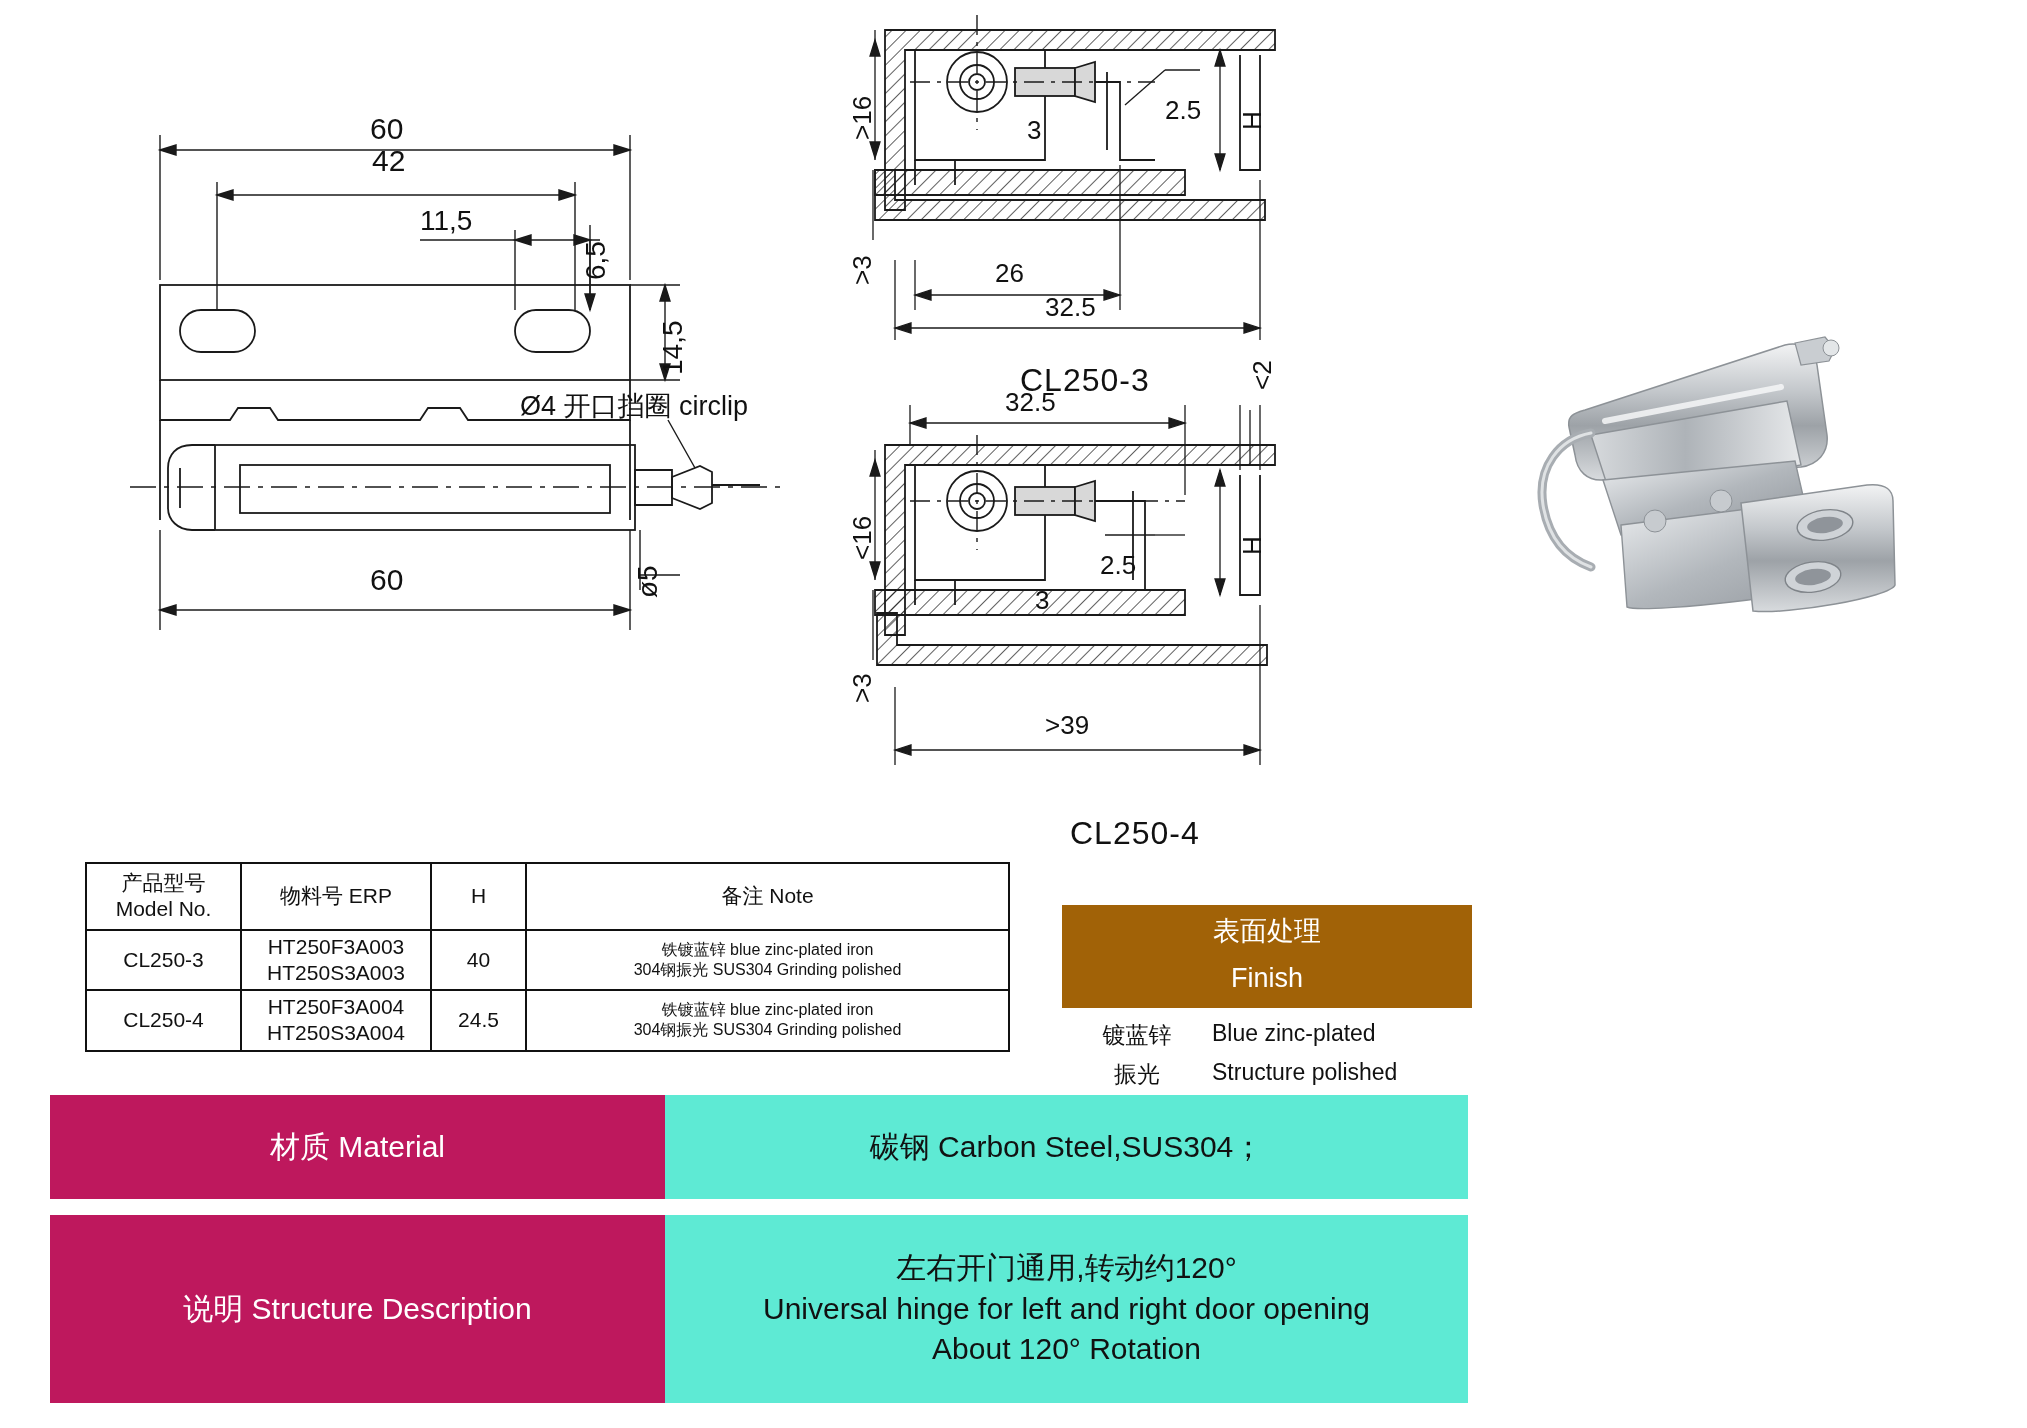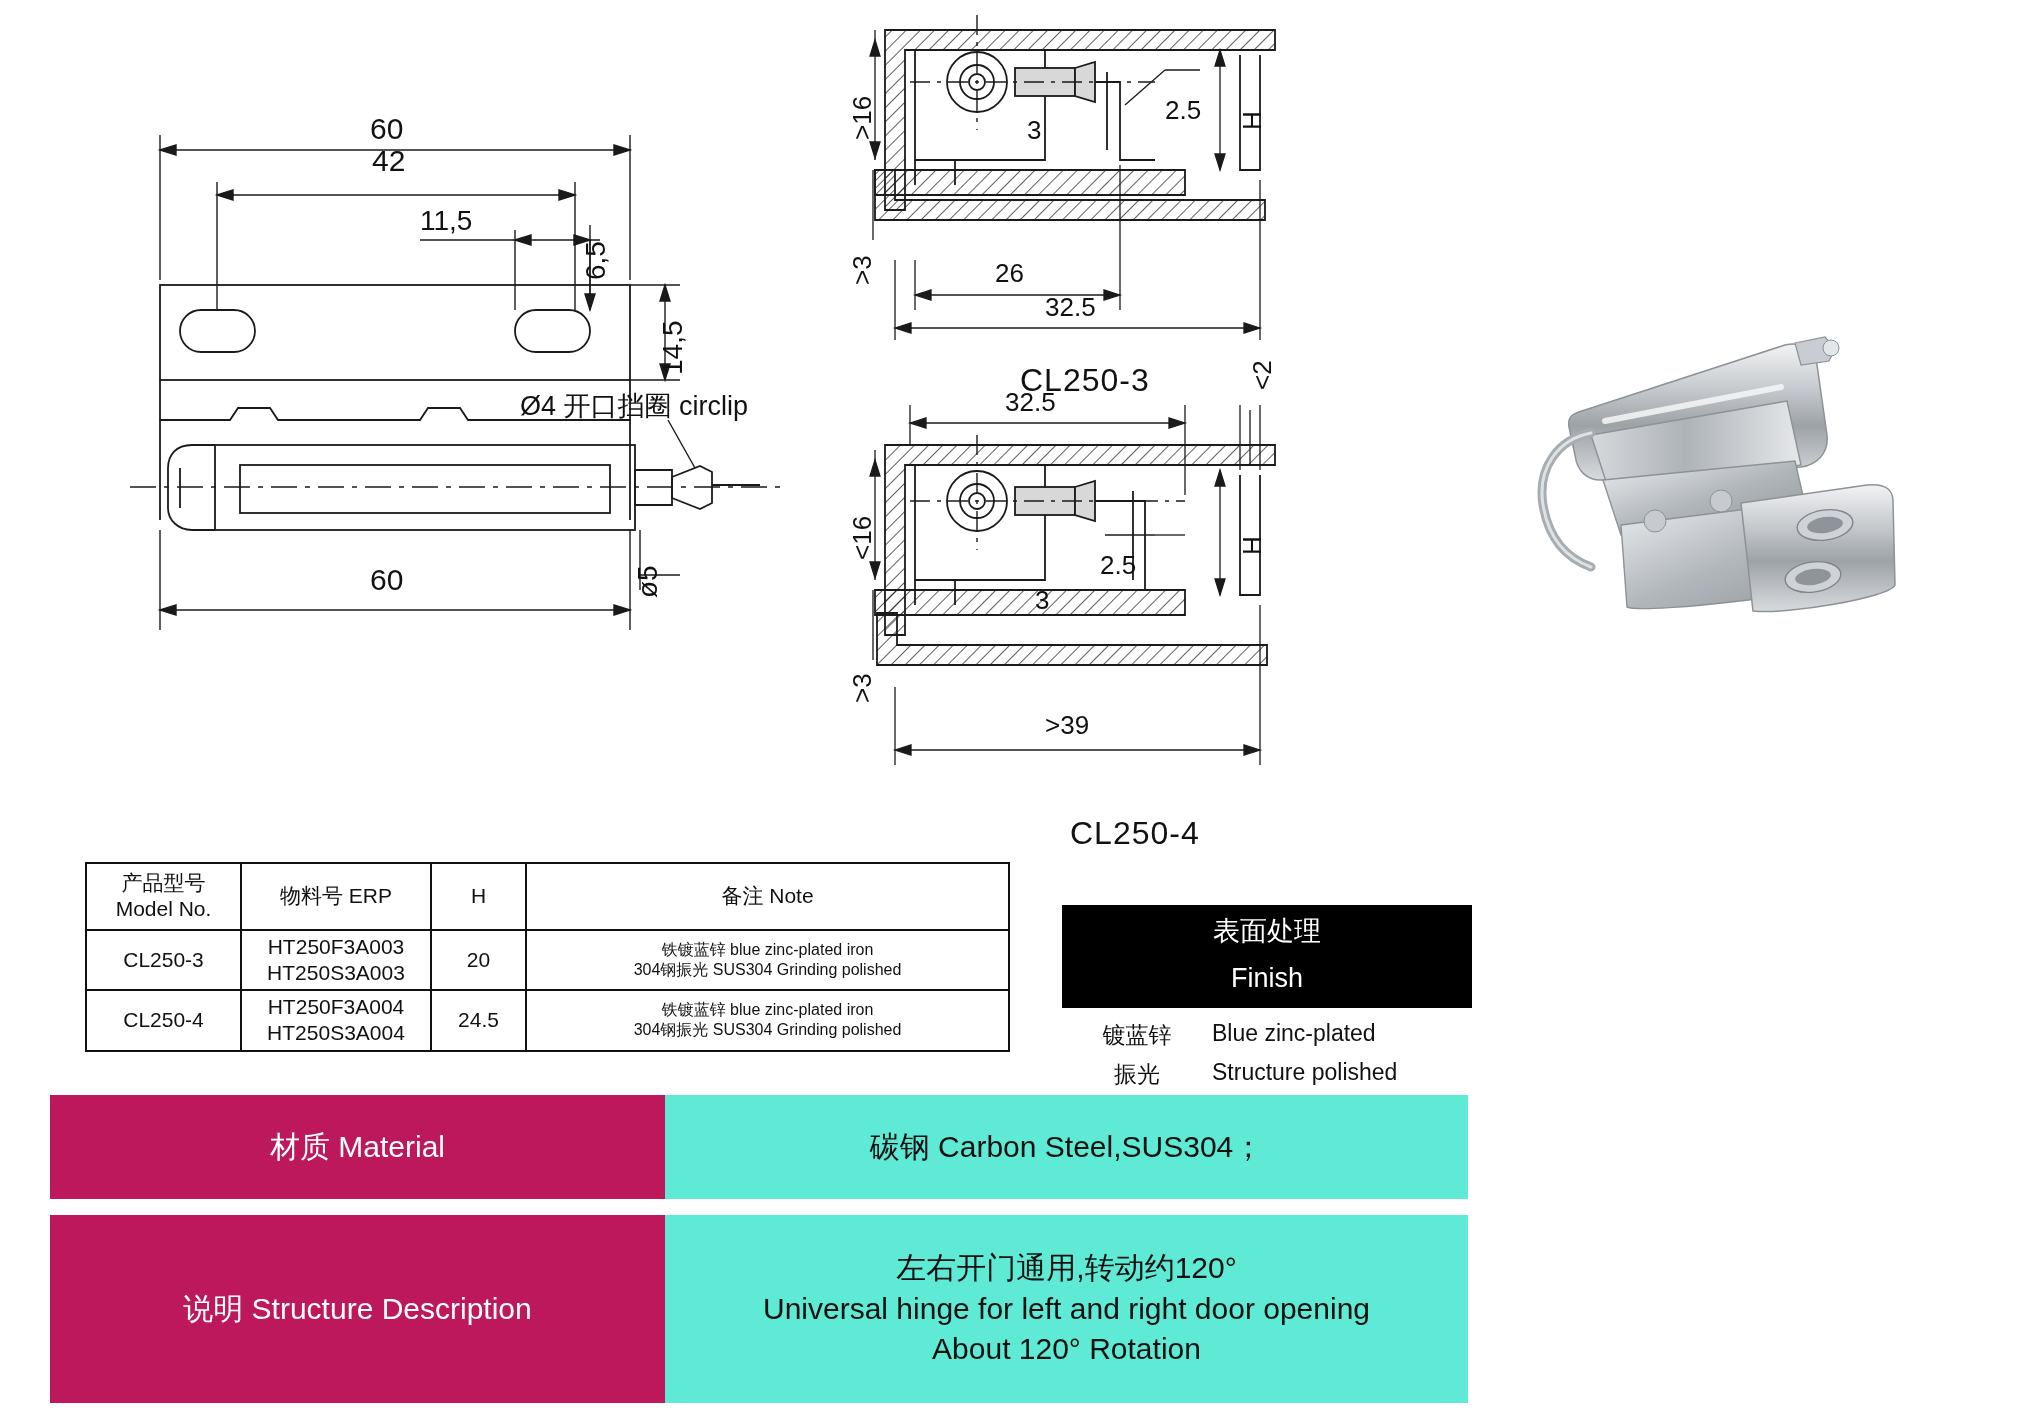"表面处理" .finish-head { background: #000000 -> #a16207 }
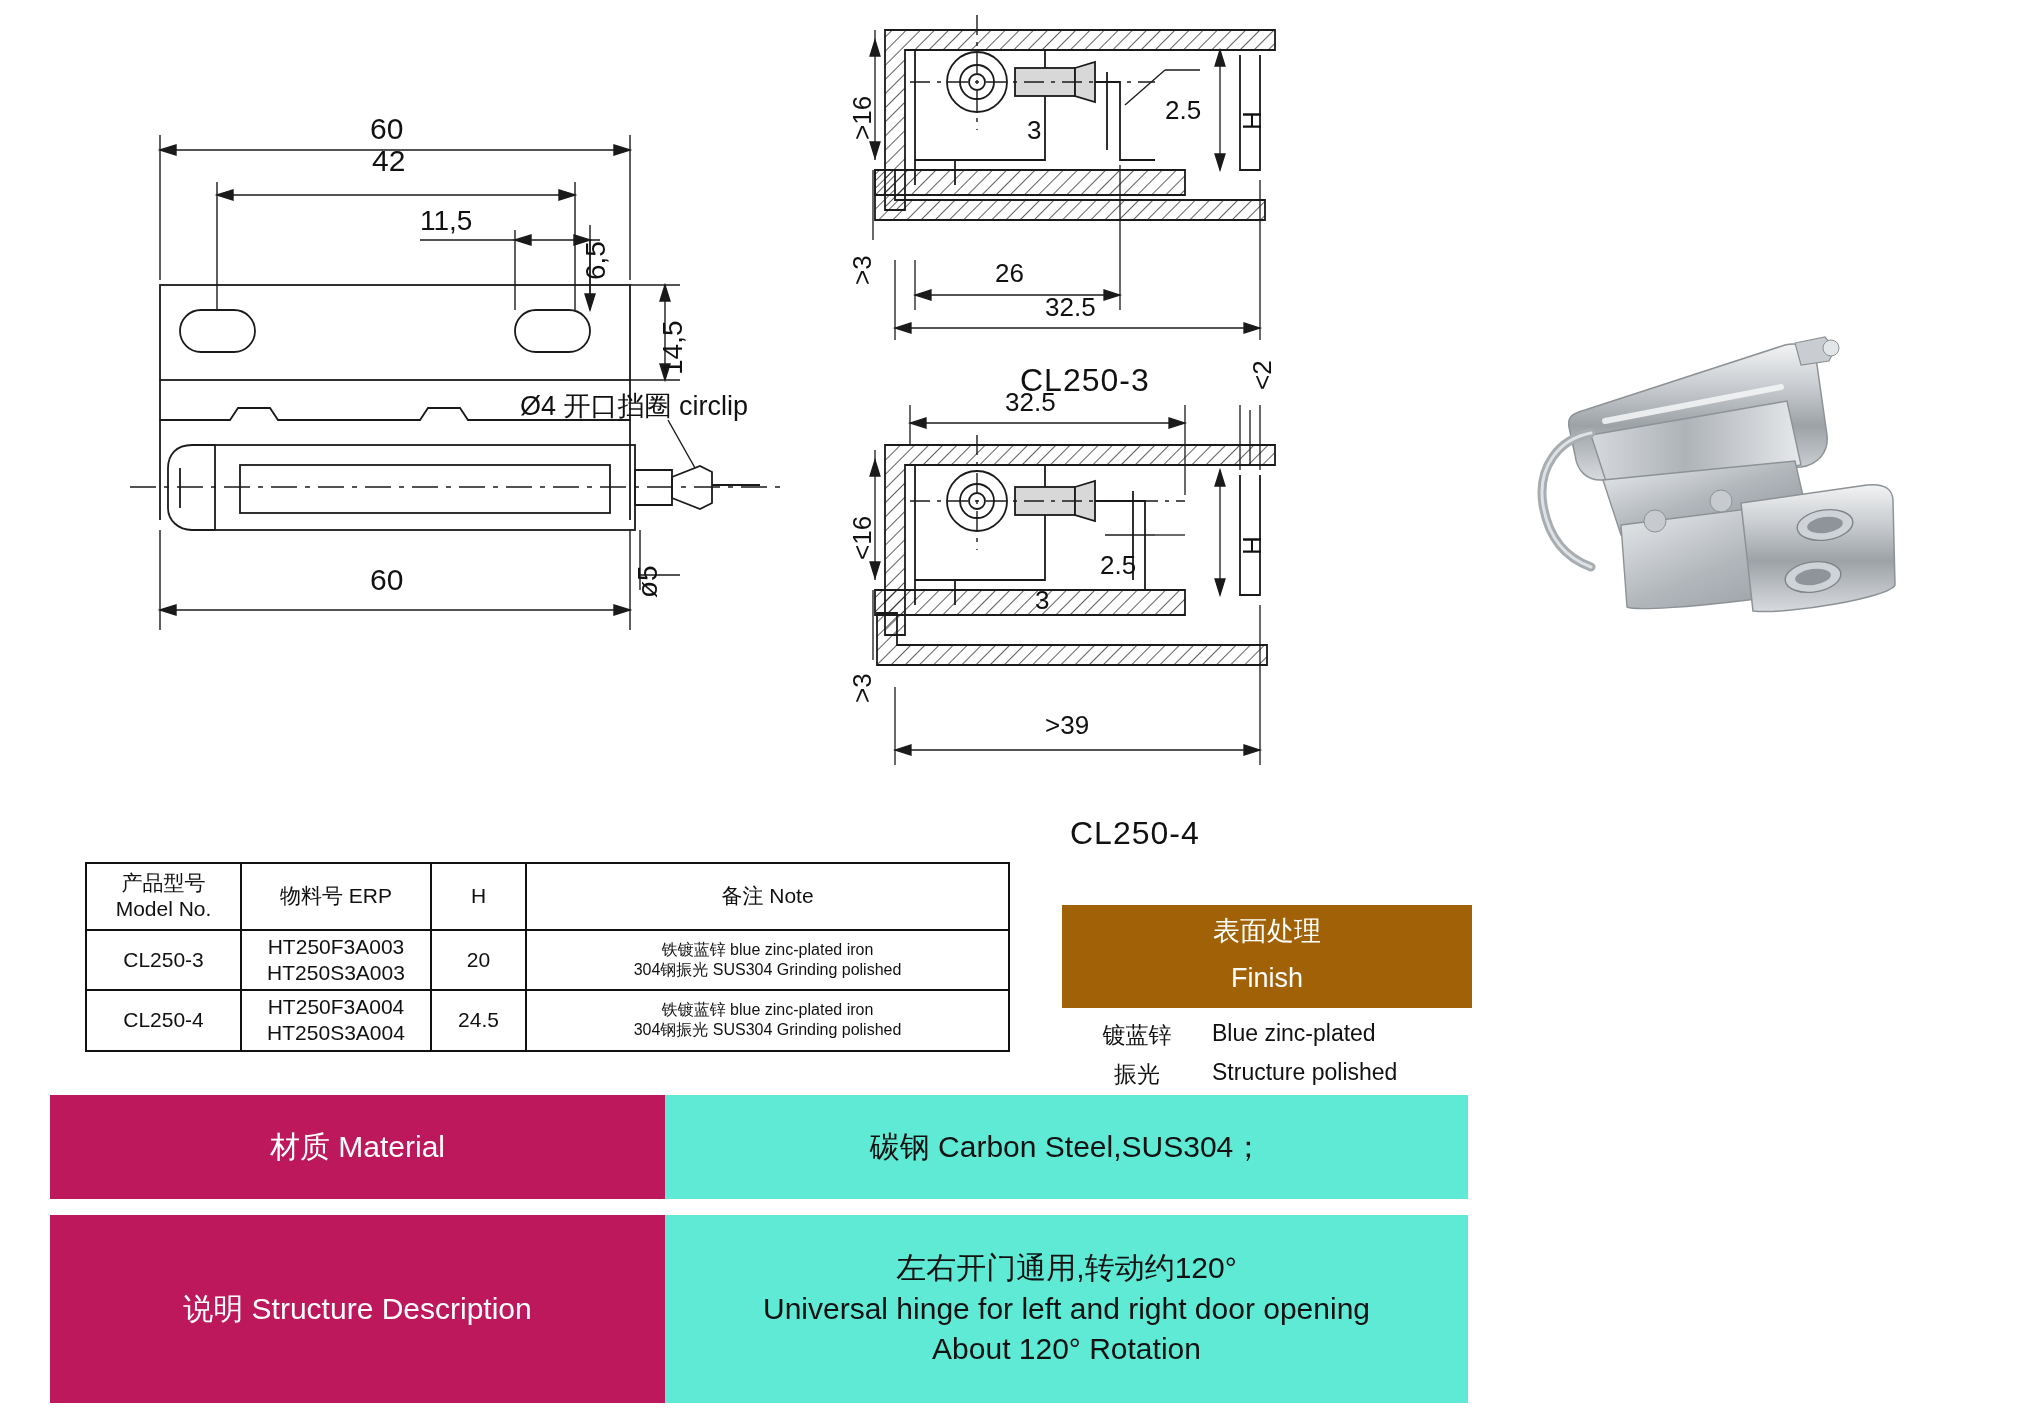"20" td { text: 20 -> 40 }
